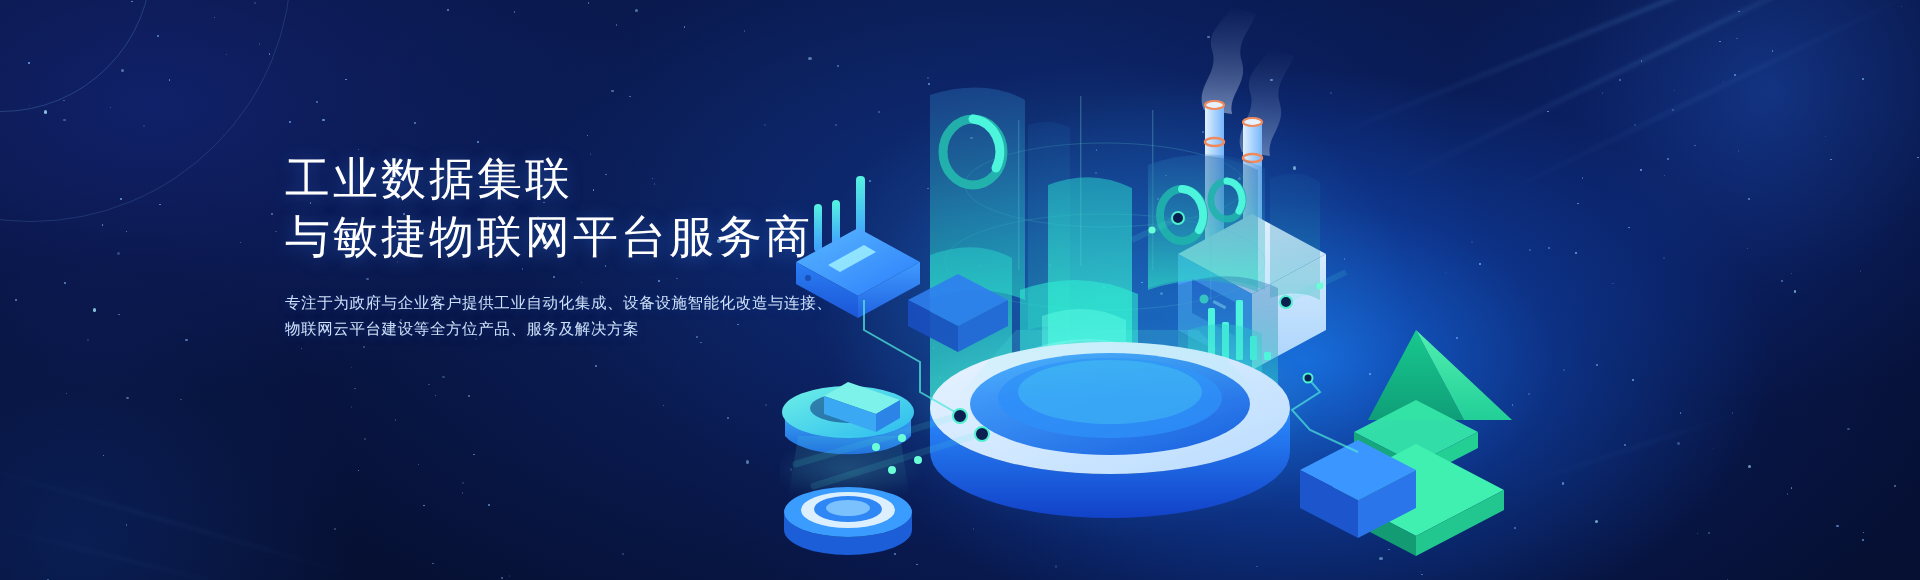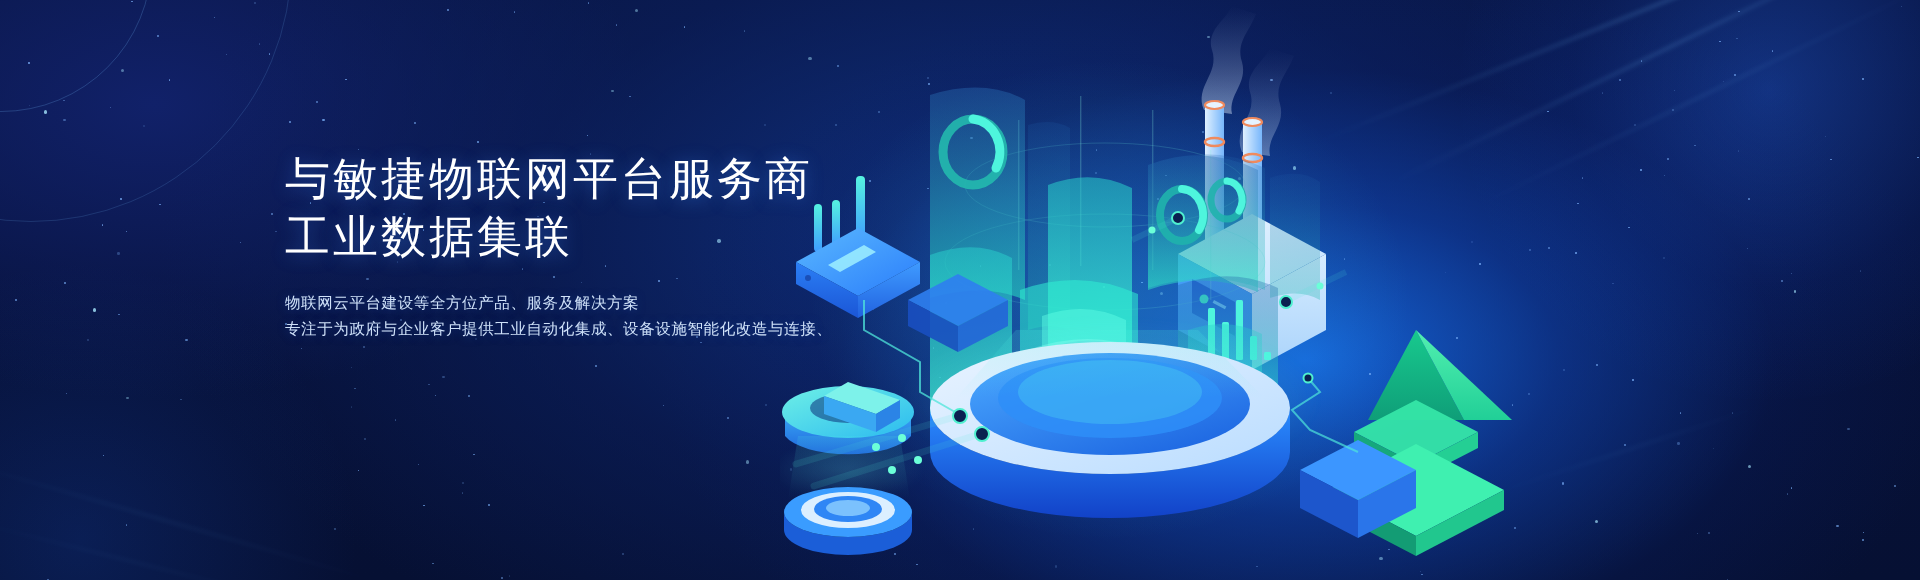"与敏捷物联网平台服务商" div.title-line { order: before "工业数据集联" -> after "工业数据集联" }
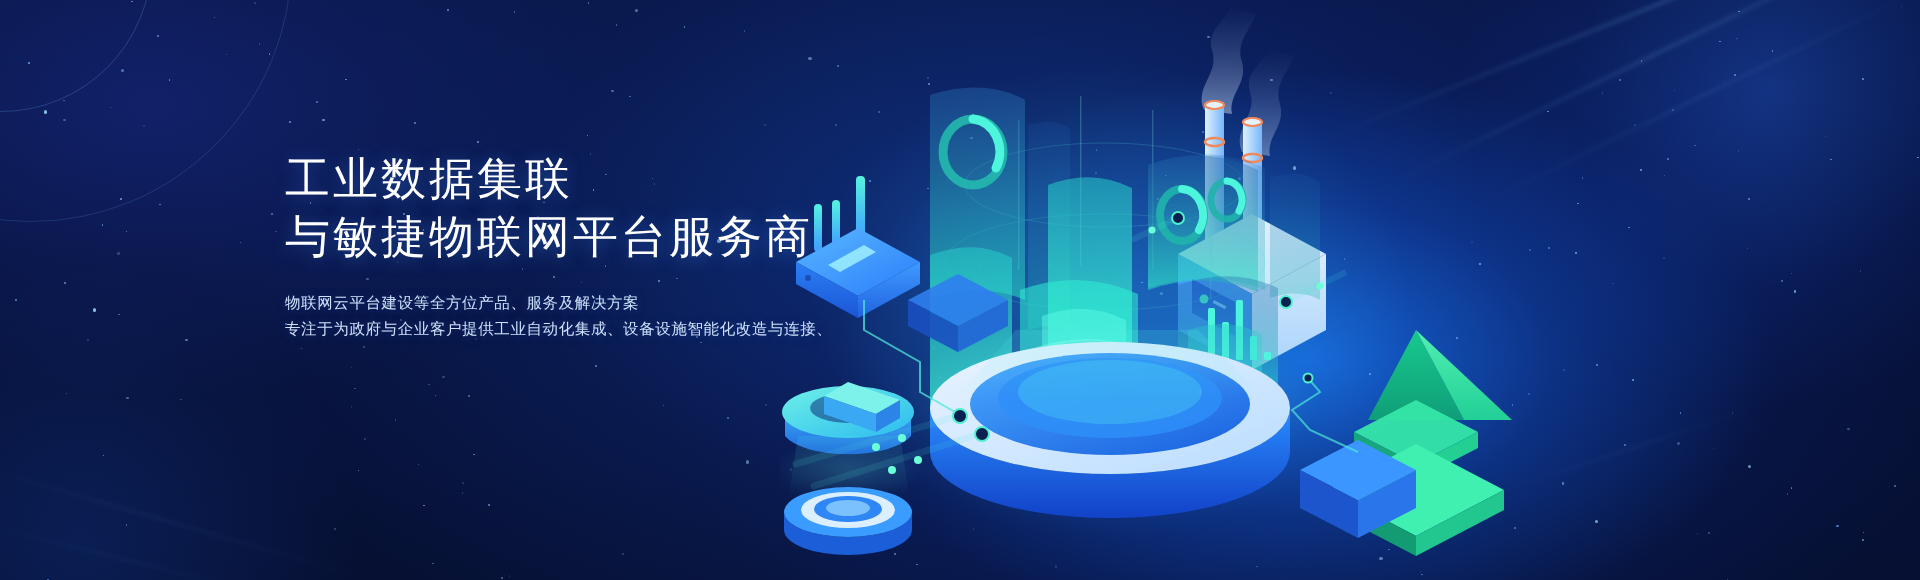"物联网云平台建设等全方位产品、服务及解决方案" div { order: before "专注于为政府与企业客户提供工业自动化集成、设备设施智能化改造与连接、" -> after "专注于为政府与企业客户提供工业自动化集成、设备设施智能化改造与连接、" }
